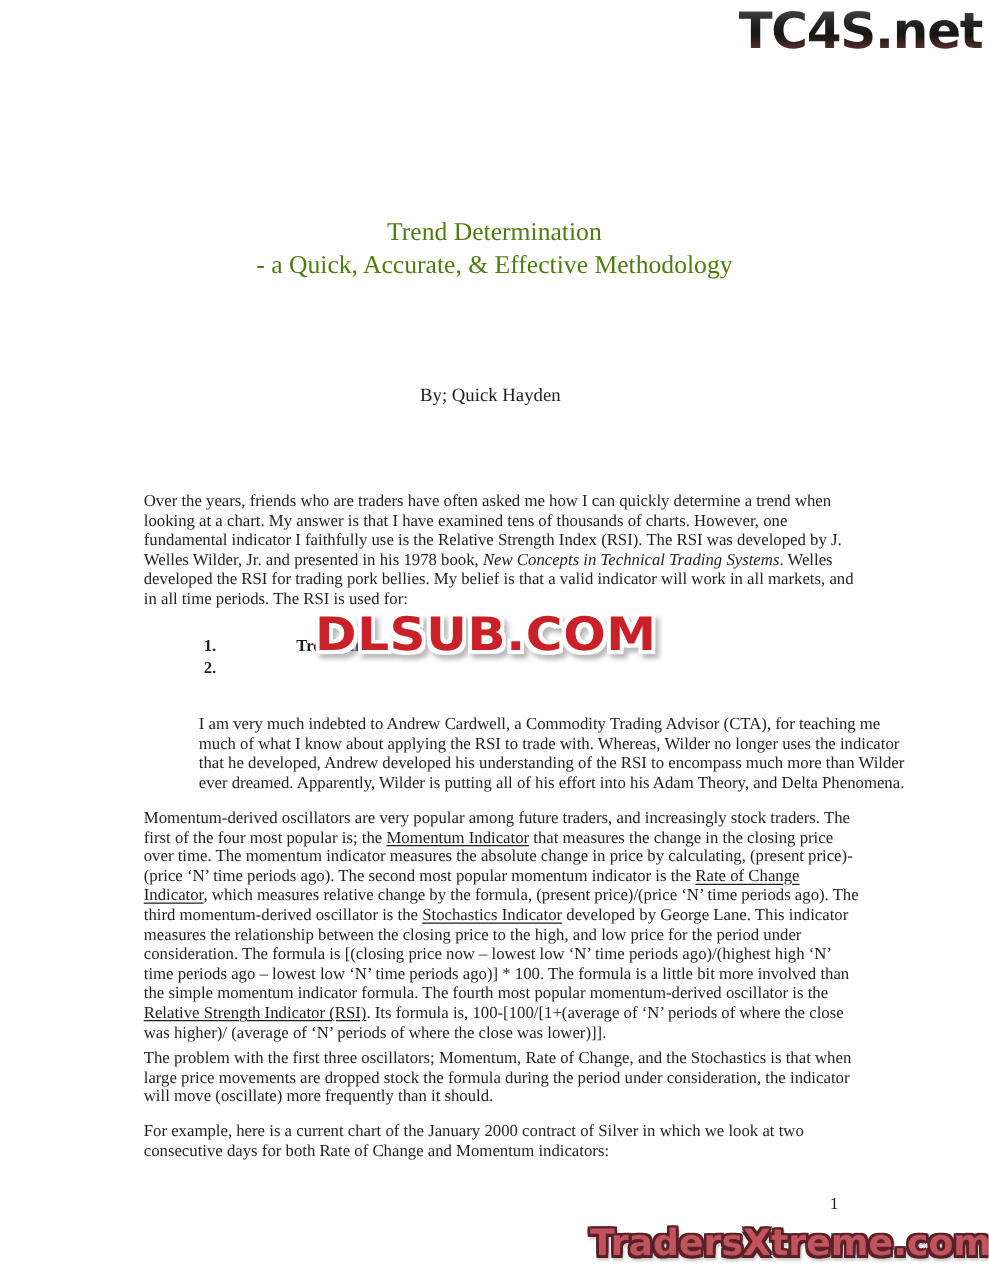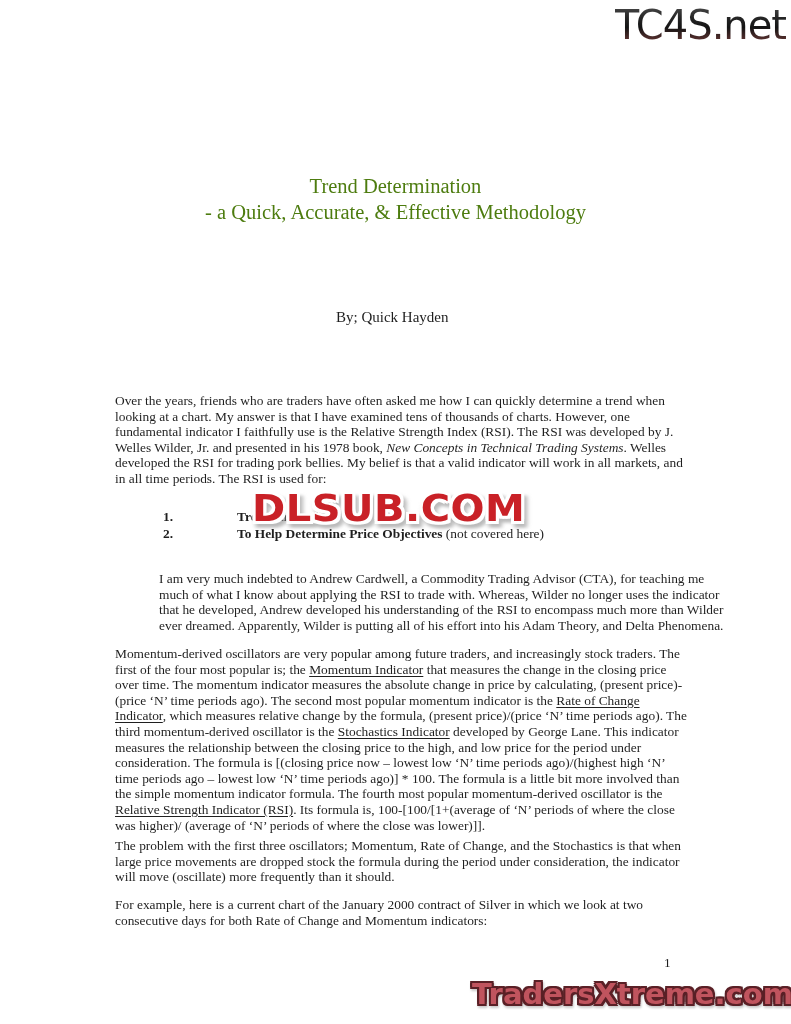"TC4S.net" .tc4s { font-weight: normal -> bold }
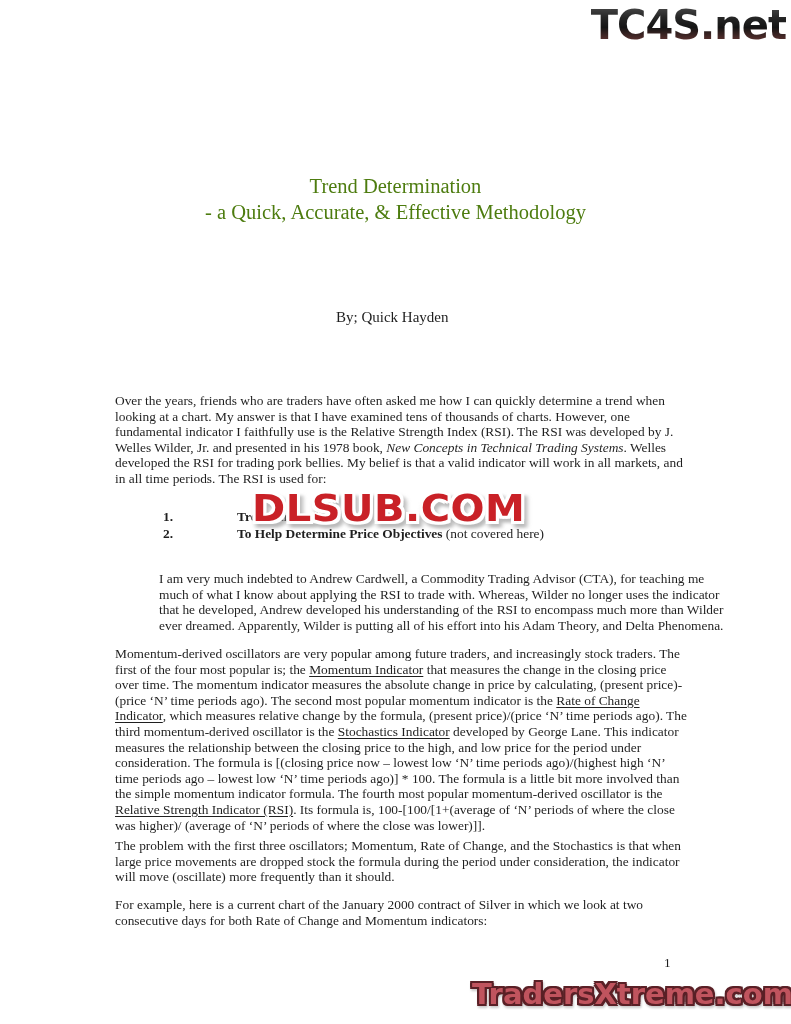"To Help Determine Price Objectives" span.litext { html: <span><span>To Help Determine Price Objectives</span><span> (not covered here)</span></span> -> none }
